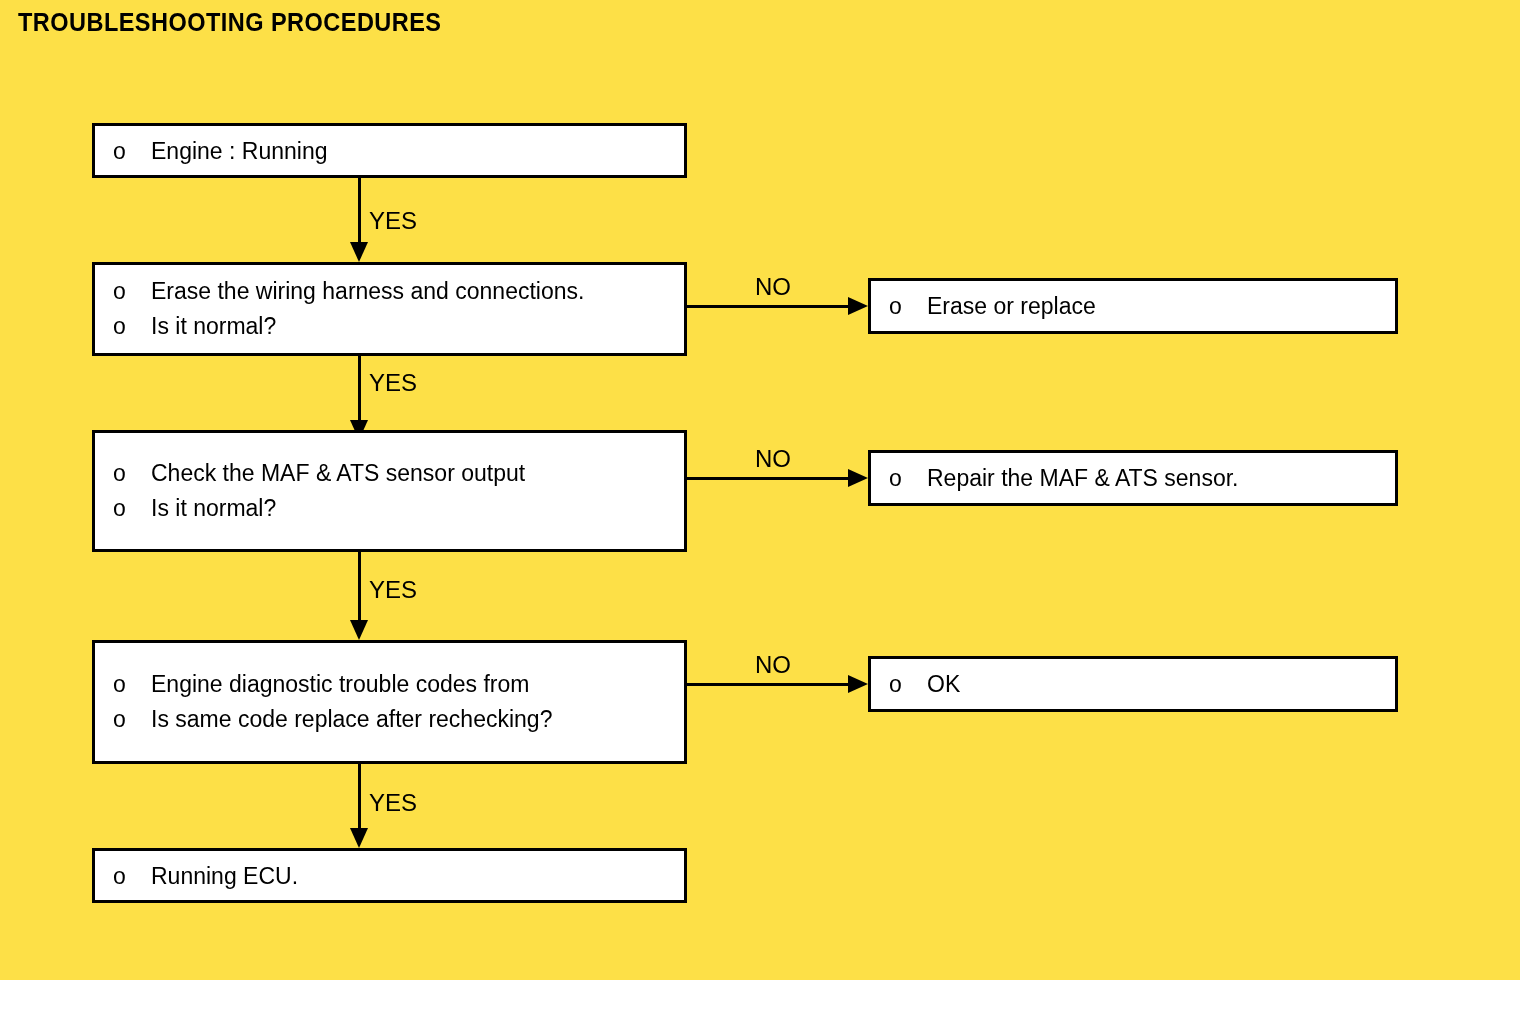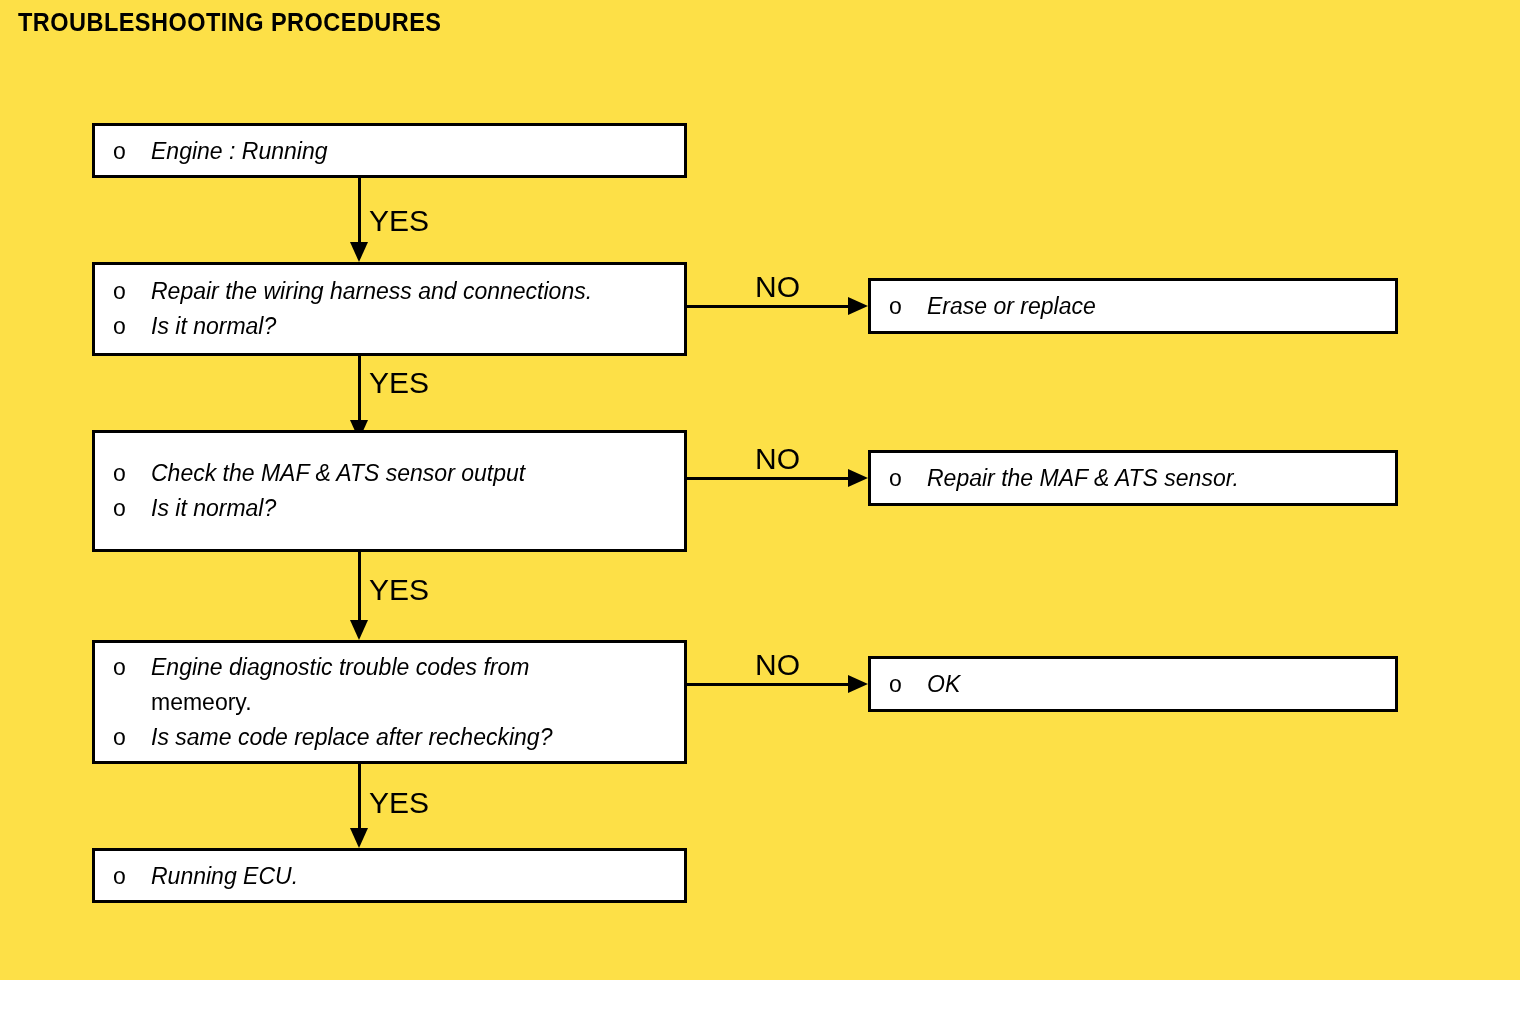"Engine : Running" .ltext { font-style: italic -> none }
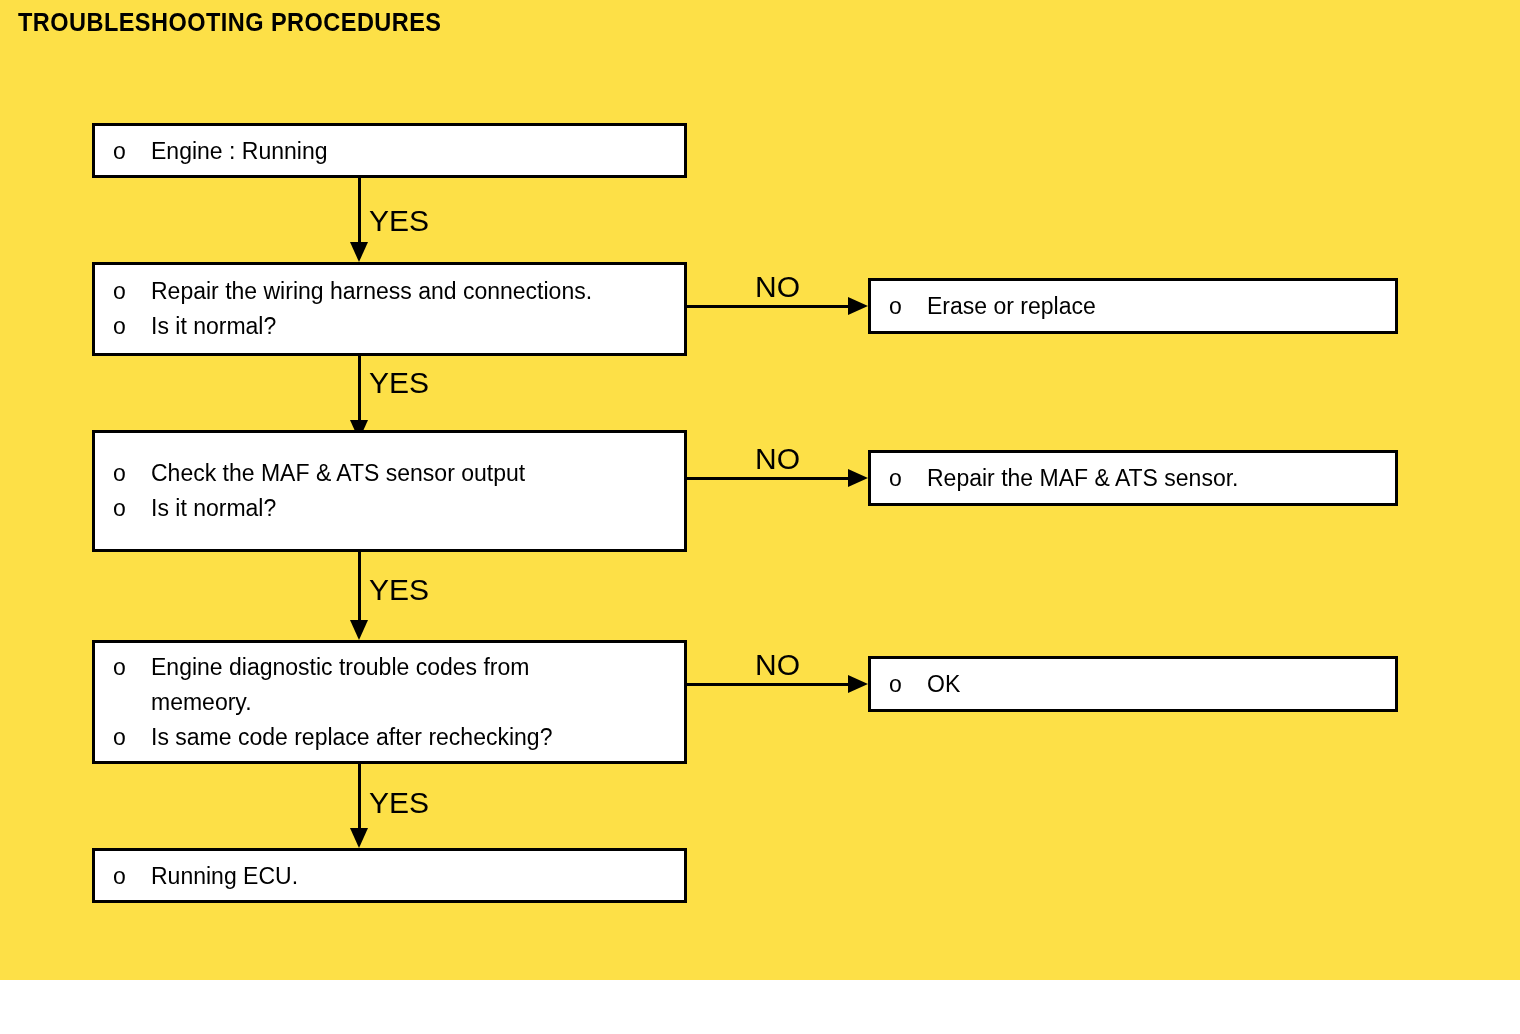"YES" .elabel { font-size: 30px -> 24px }
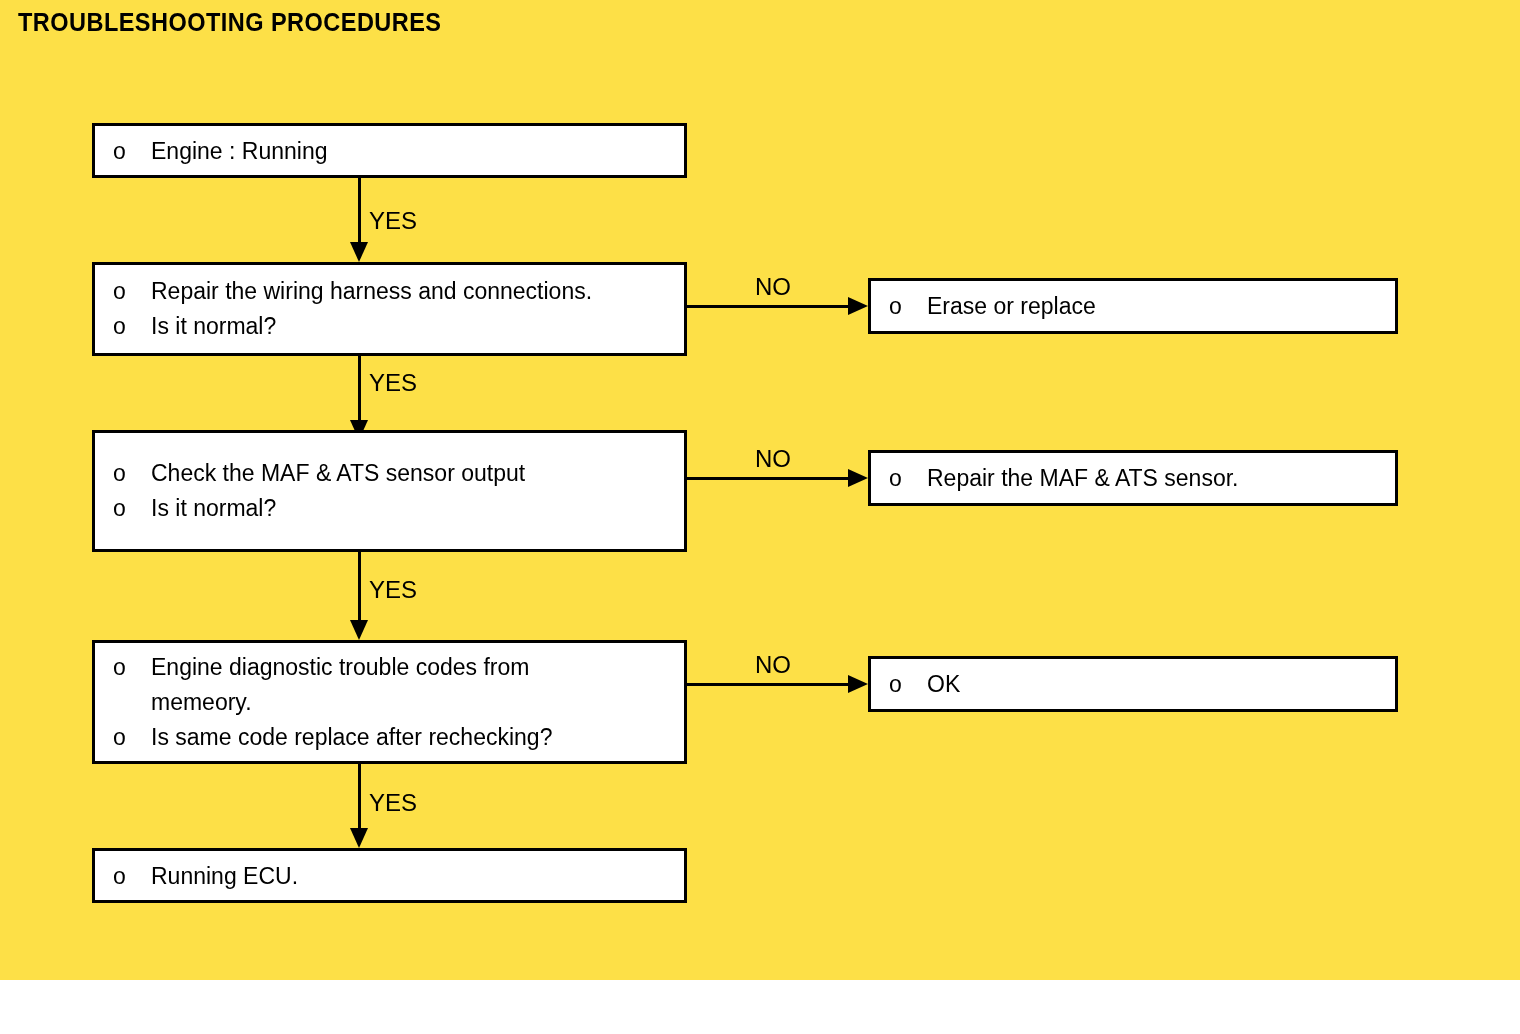"Repair the wiring harness and" span.ltext { text: Repair -> Erase }
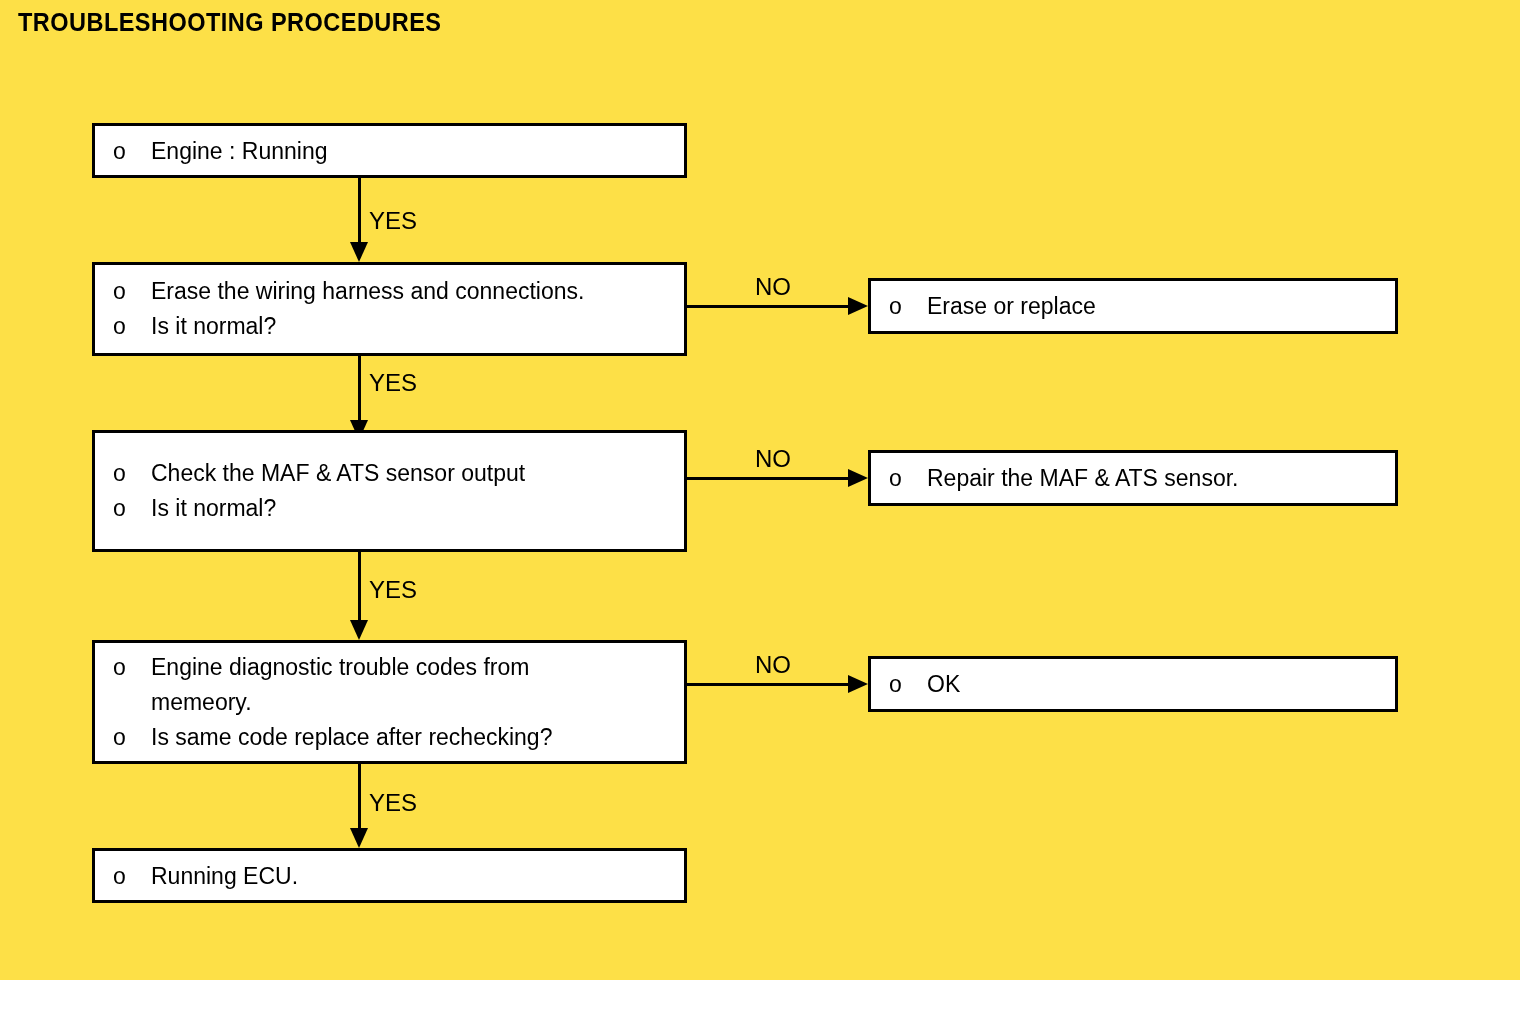"memeory." div.cont { html: <div>memeory.</div> -> none }
